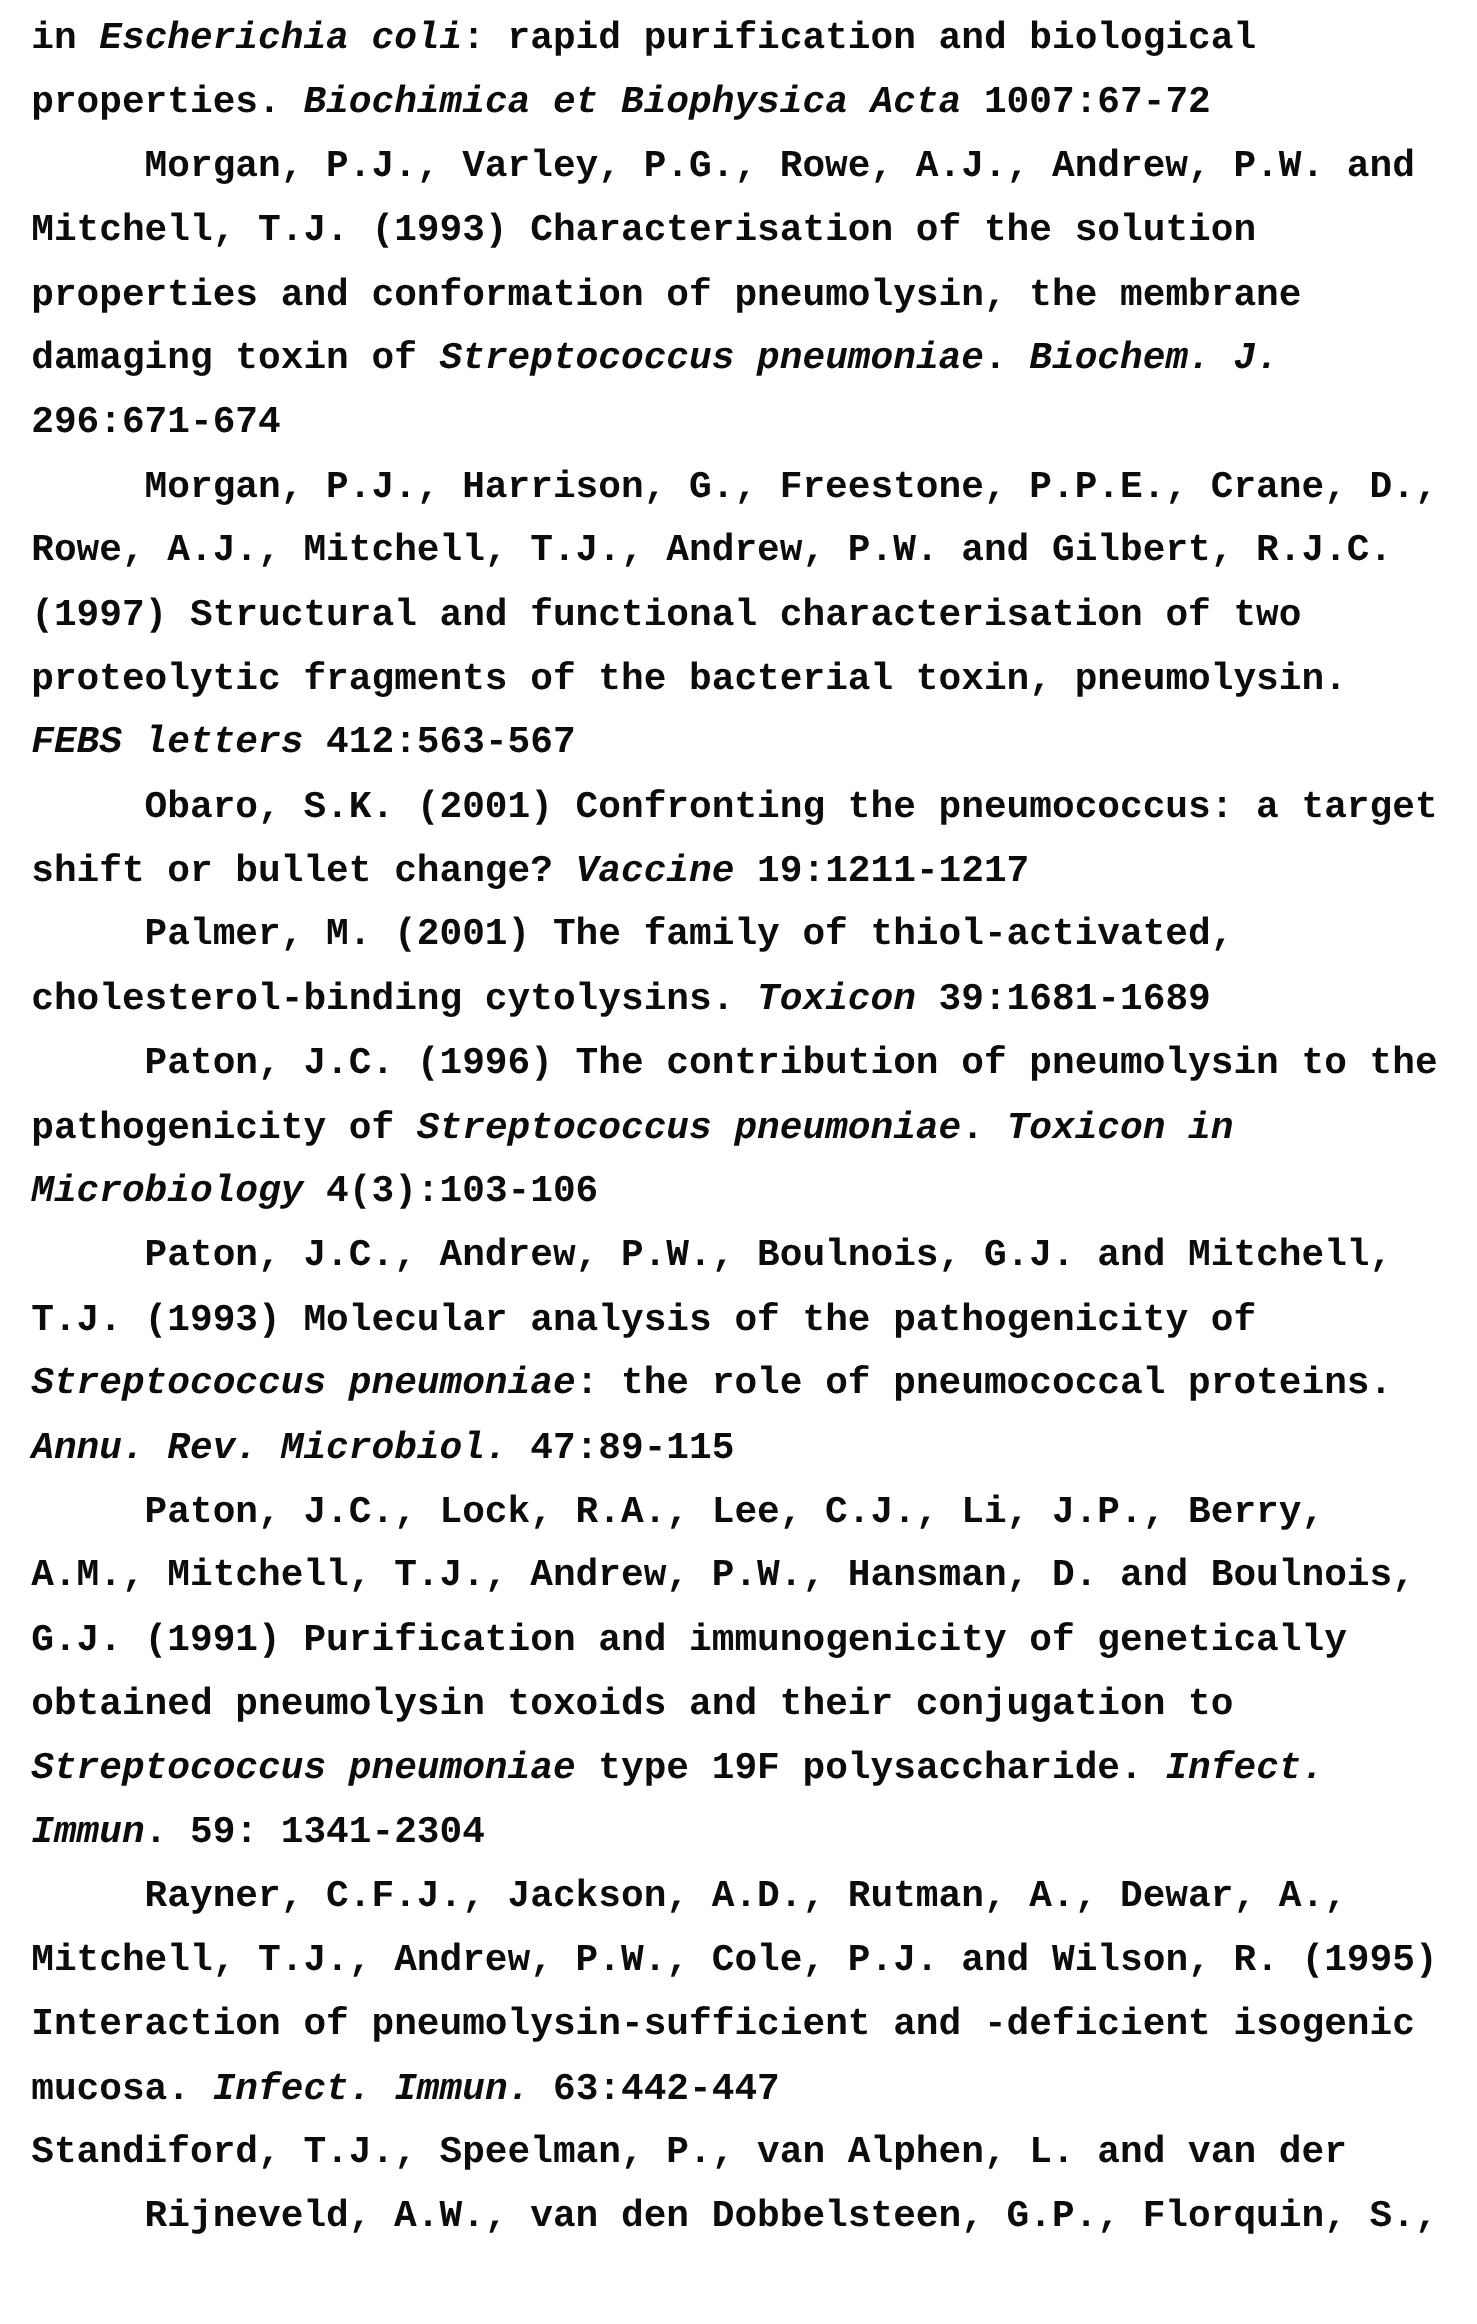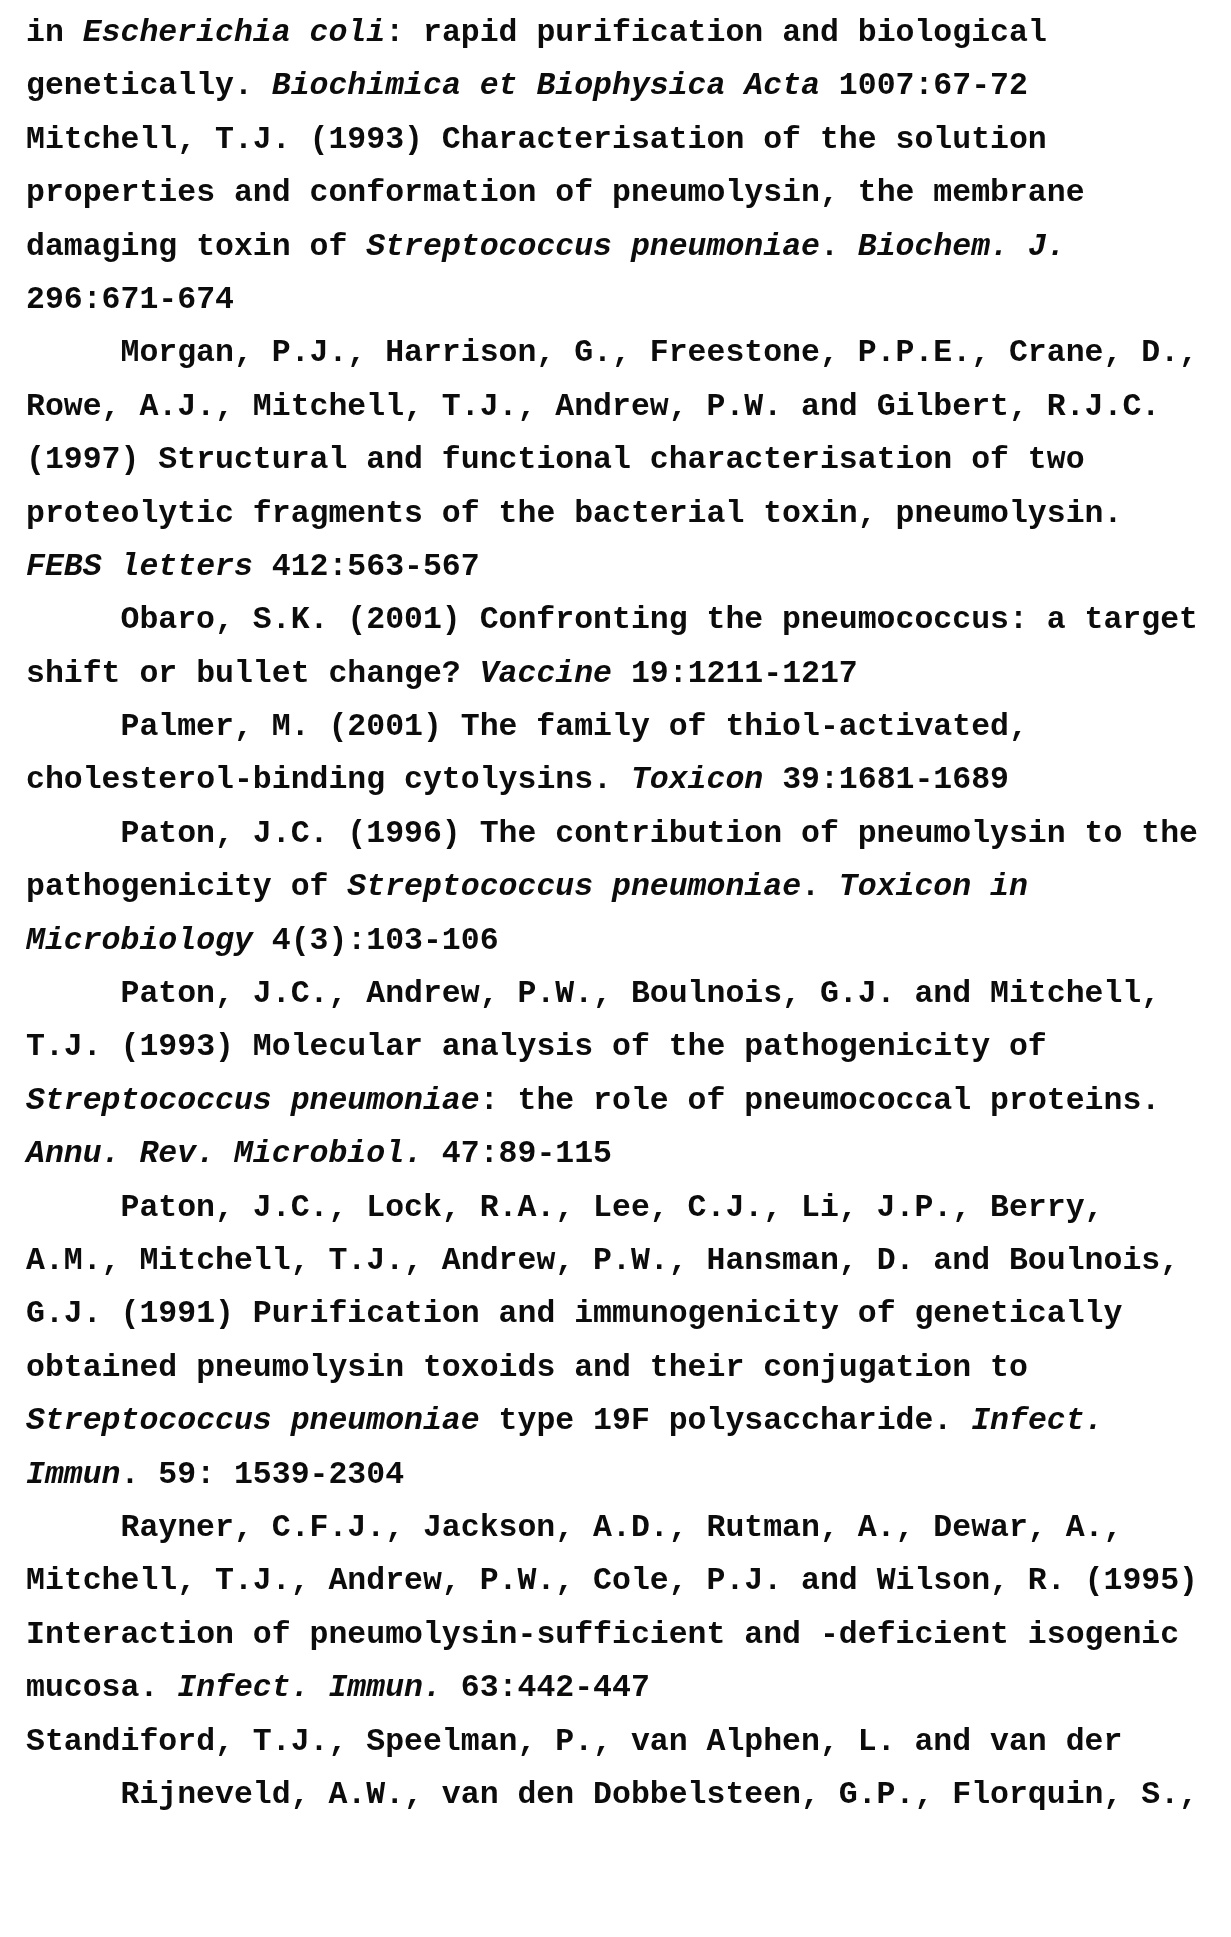"genetically." span.seg { text: genetically -> properties }
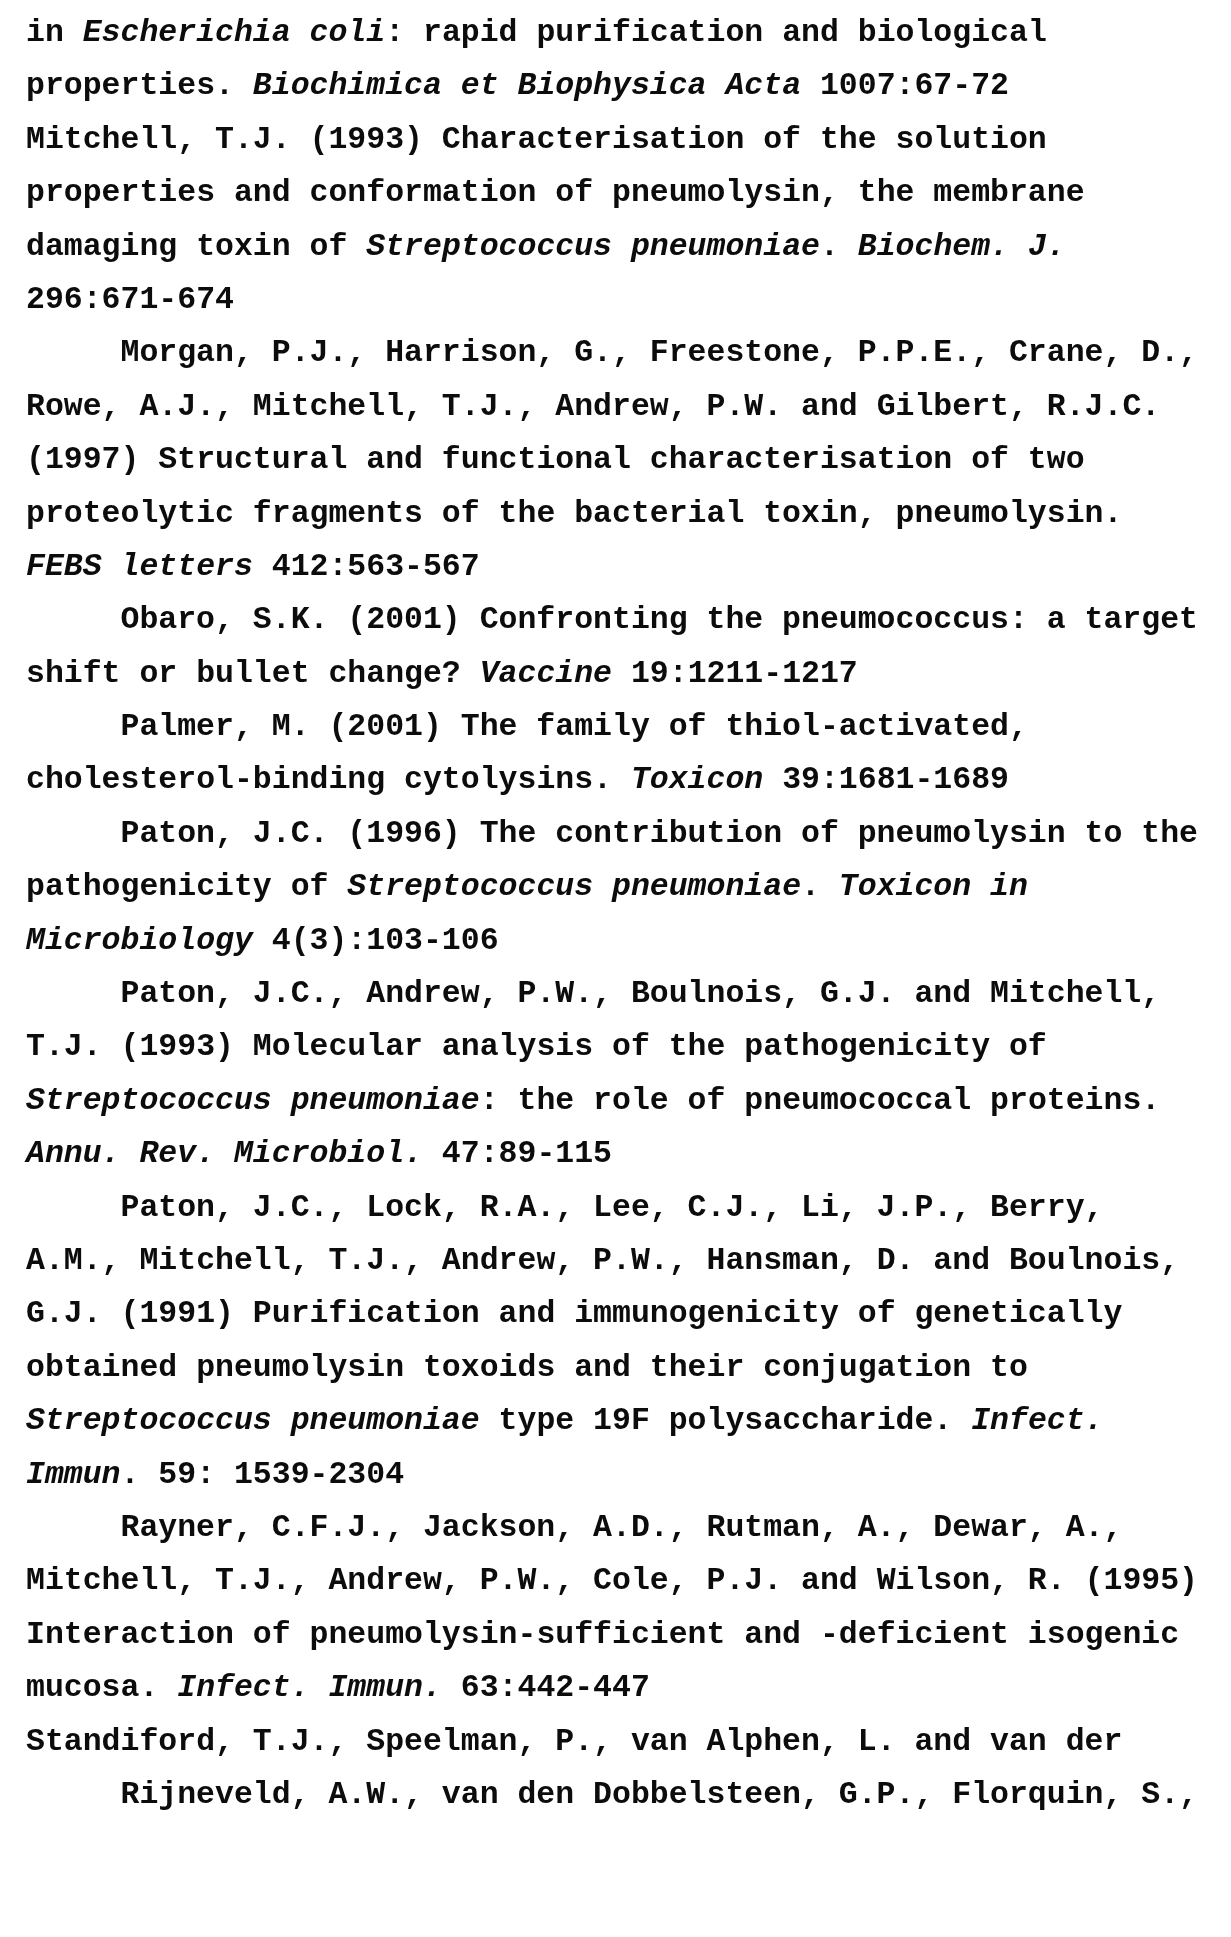"Morgan, P.J., Varley, P.G., Rowe," div.line { html: none -> <div><span>Morgan, P.J., Varley, P.G., Rowe, A.J., Andrew, P.W. and</span></div> }
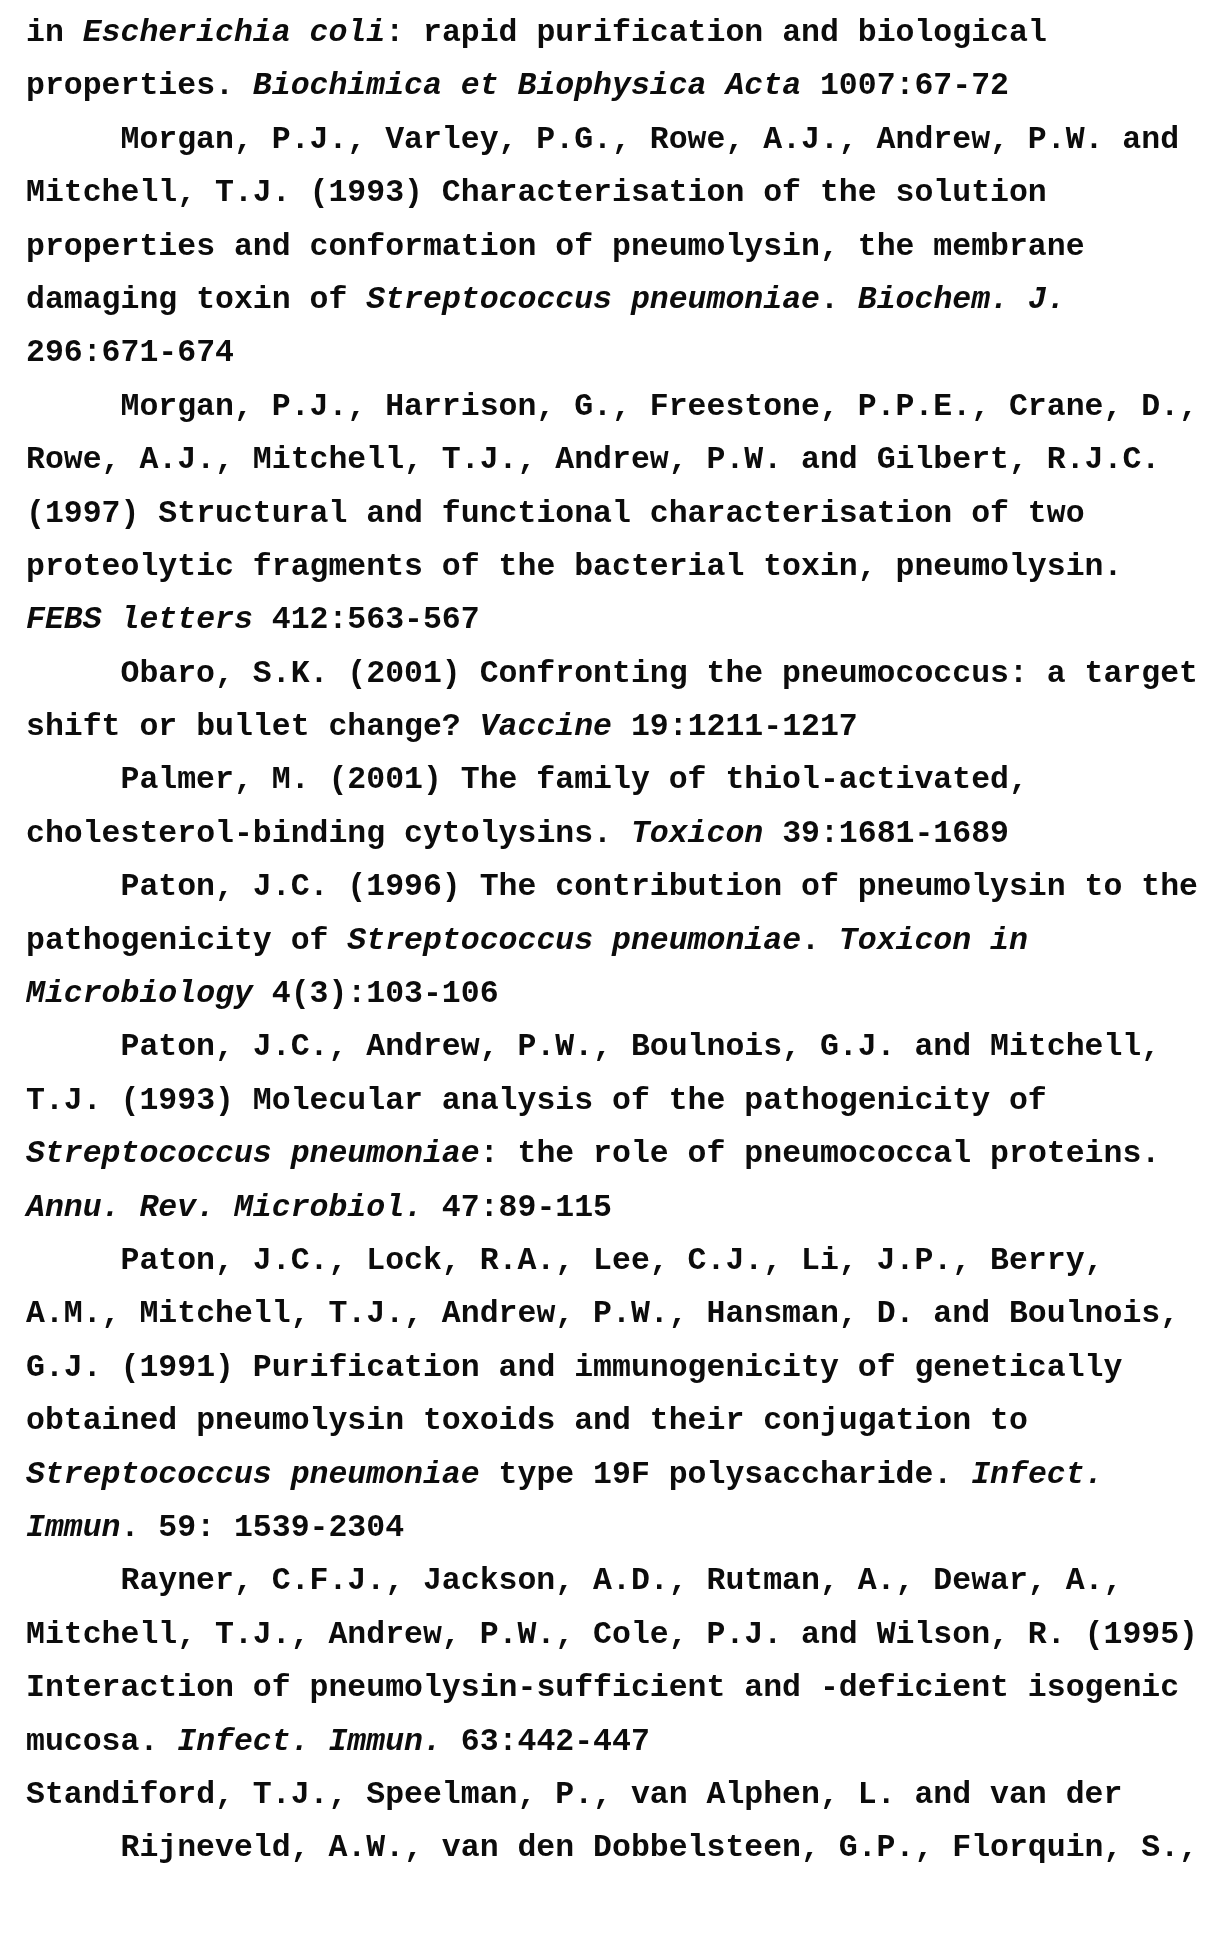". 59: 1539-2304" span.seg { text: 1539-2304 -> 1341-2304 }
